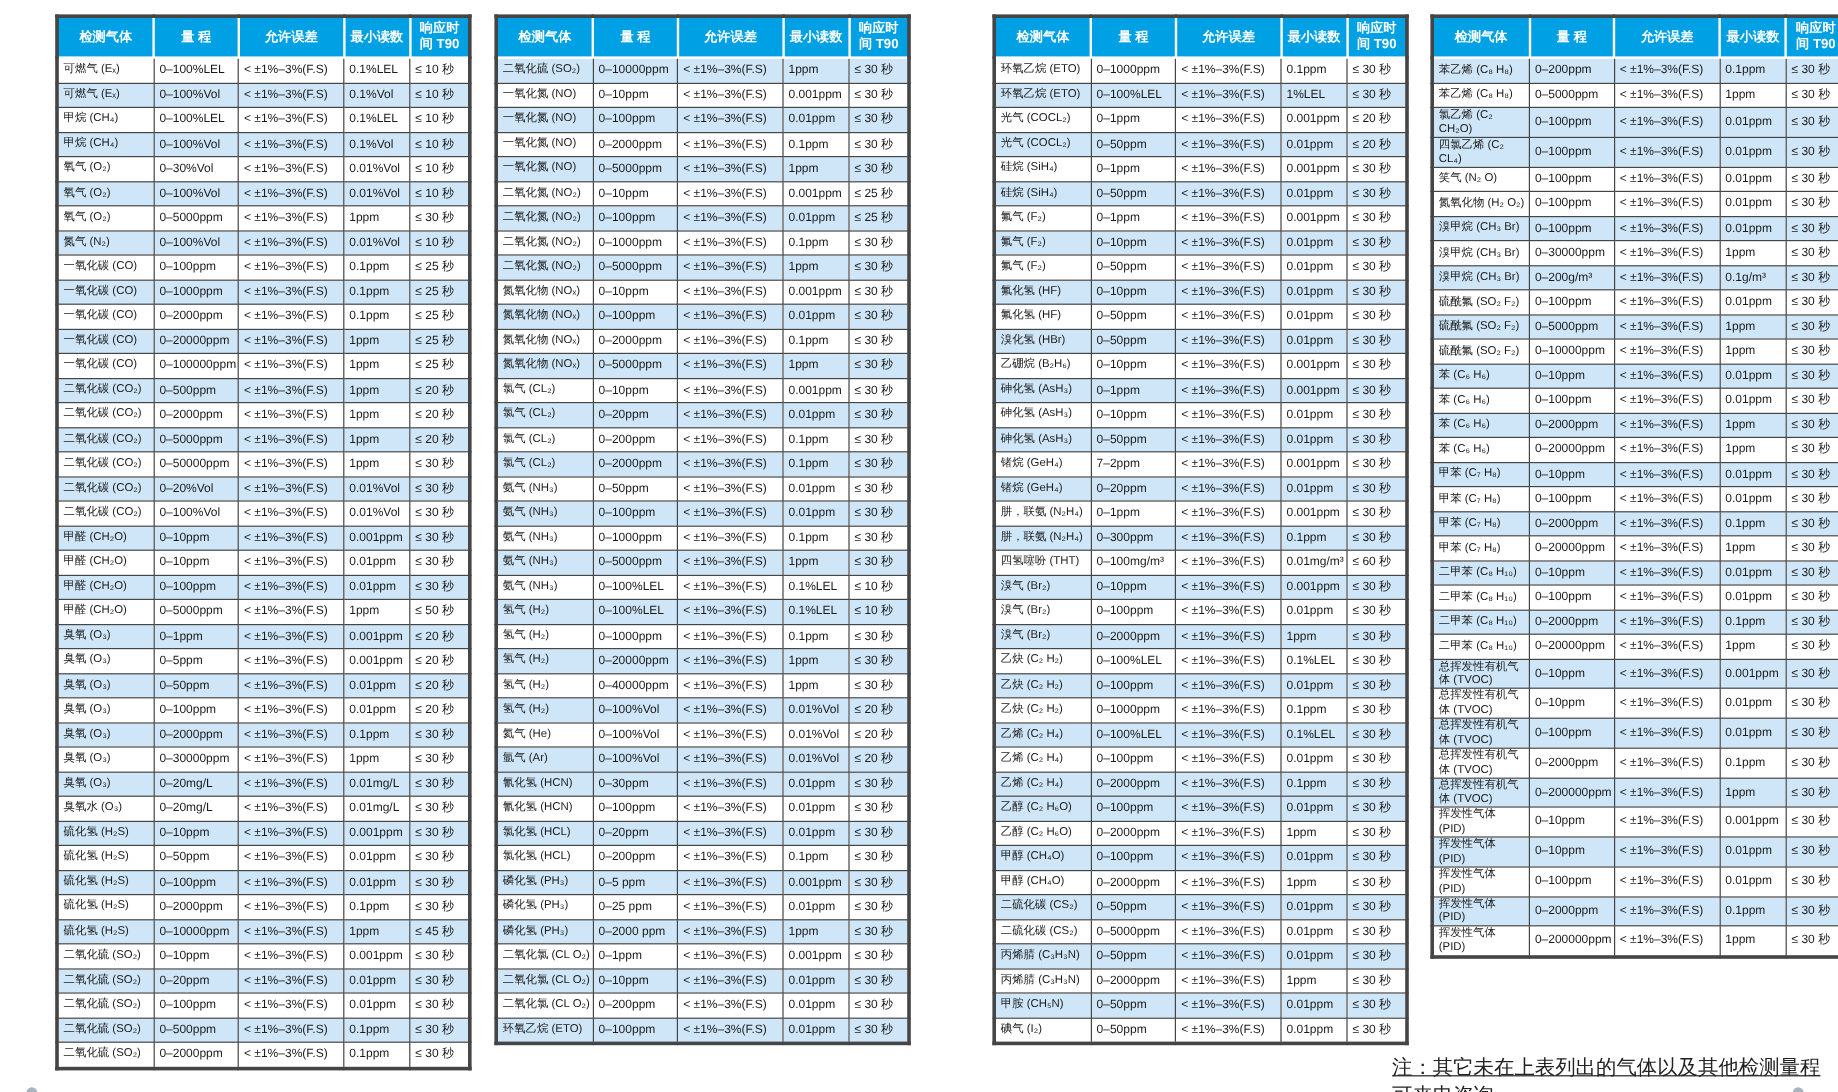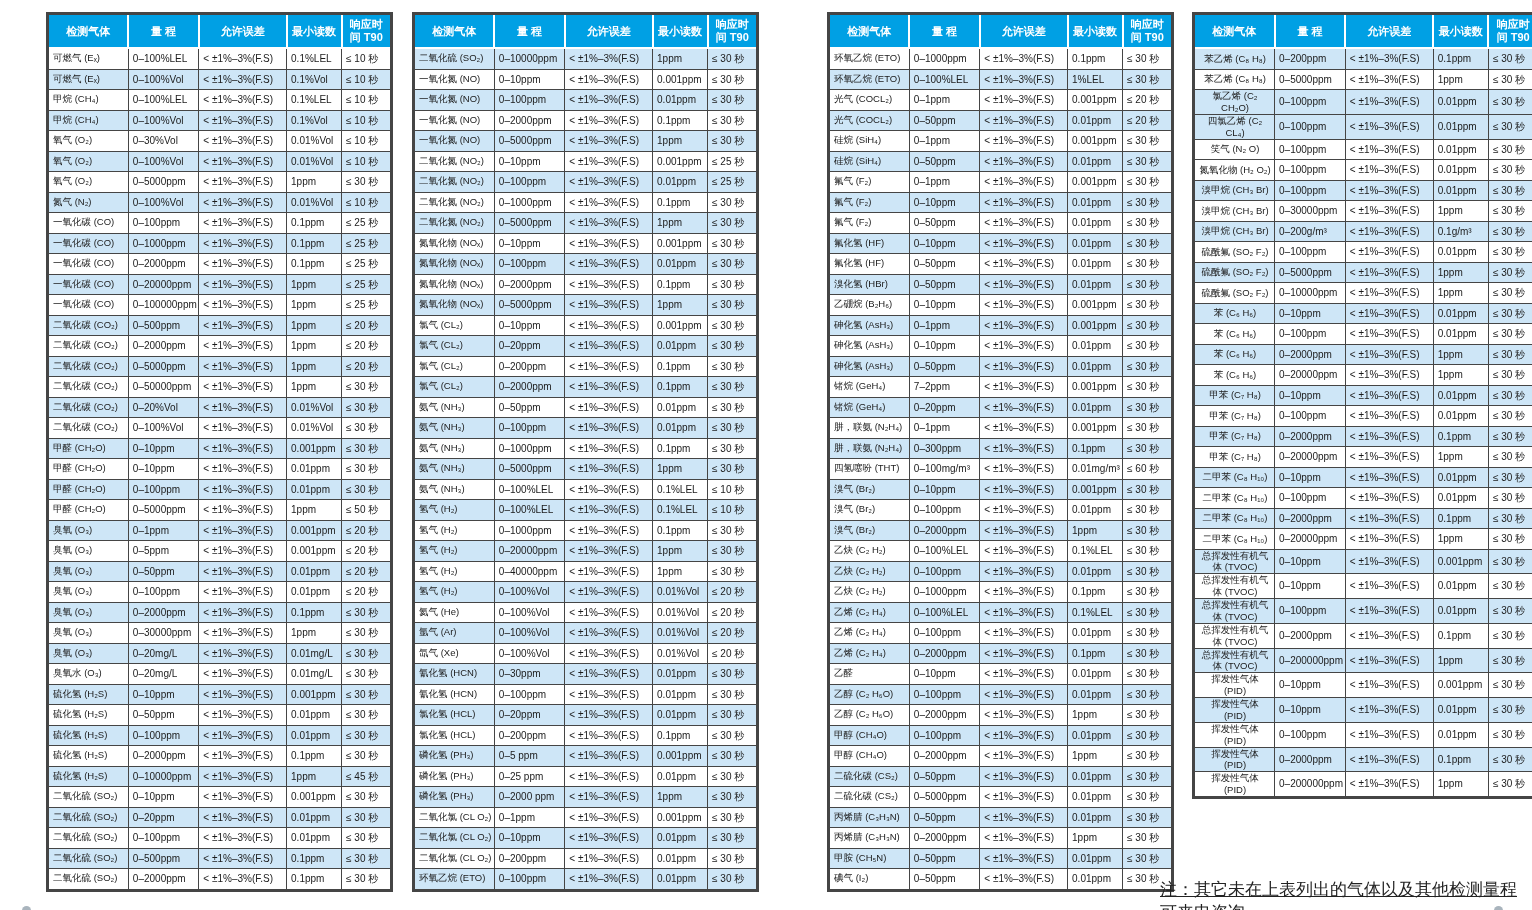"苯乙烯 (C₈ H₈)" table.spec.wrap-names td.gas-cell { text-align: center -> none }
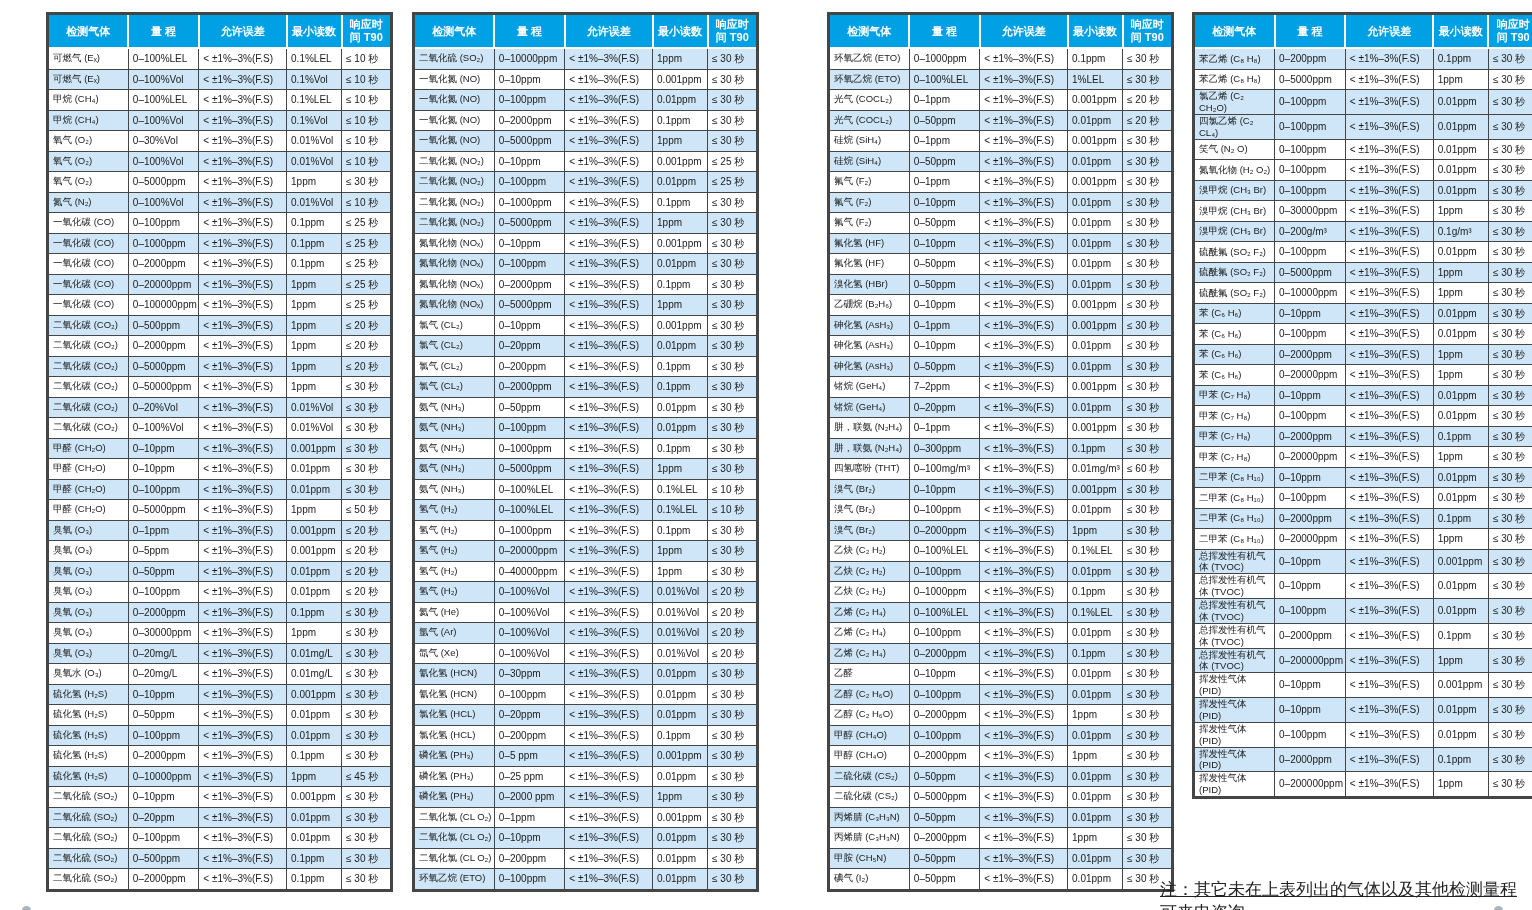"氙气 (Xe)" tr { html: <tr> <td>氙气 (Xe)</td> <td>0–100%Vol</td> <td>&lt; ±1%–3%(F.S)</td> <td>0.01%Vol</td> <td>≤ 20 秒</td> </tr> -> none }
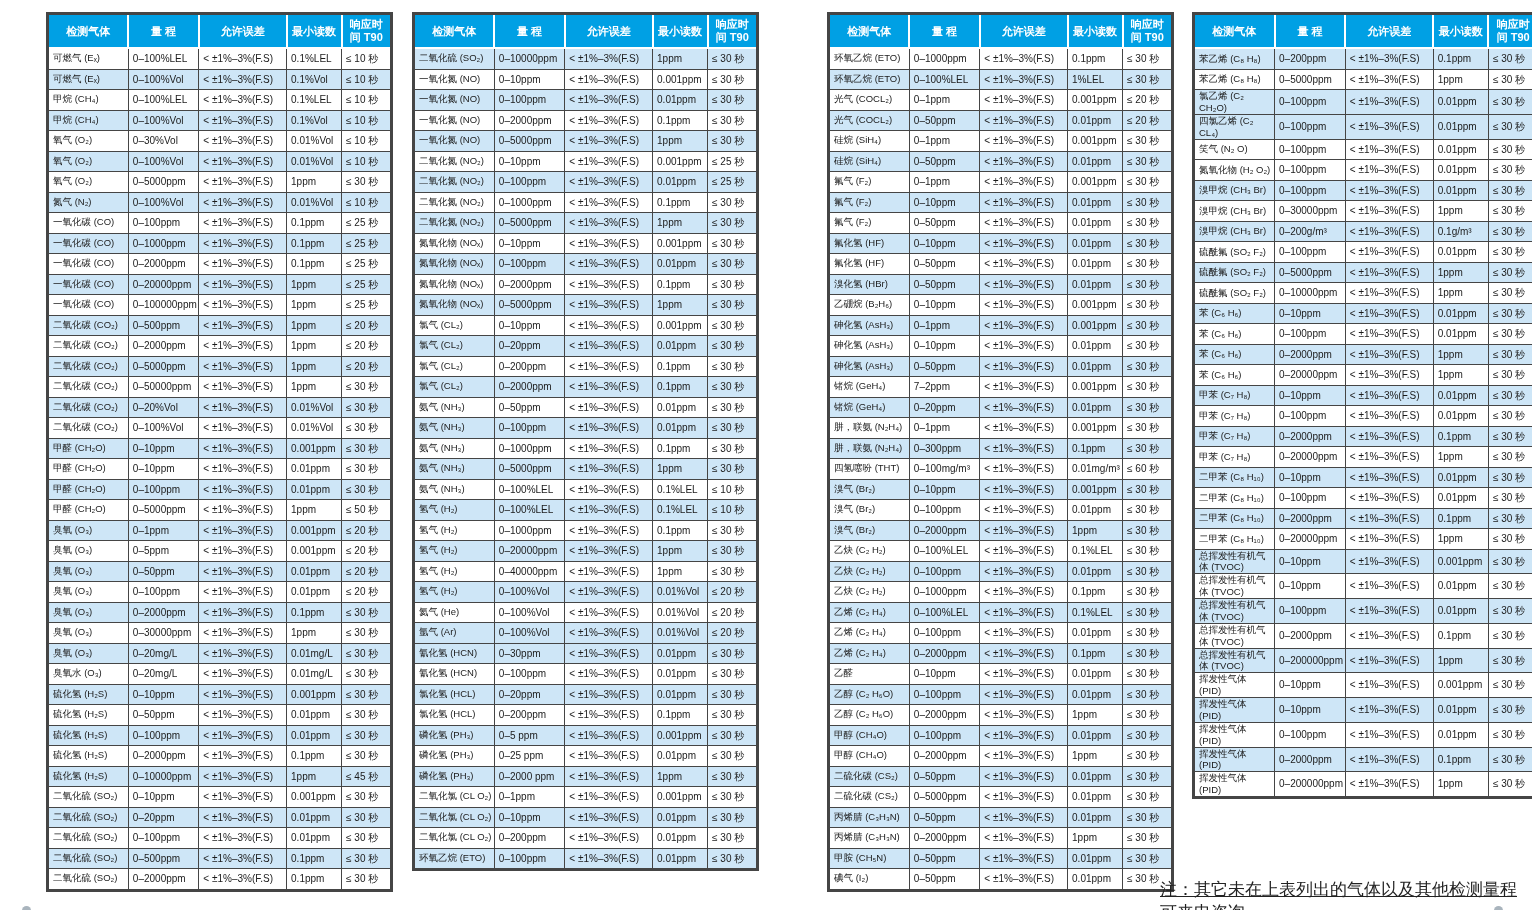"乙醛" tr { html: <tr> <td>乙醛</td> <td>0–10ppm</td> <td>&lt; ±1%–3%(F.S)</td> <td>0.01ppm</td> <td>≤ 30 秒</td> </tr> -> none }
